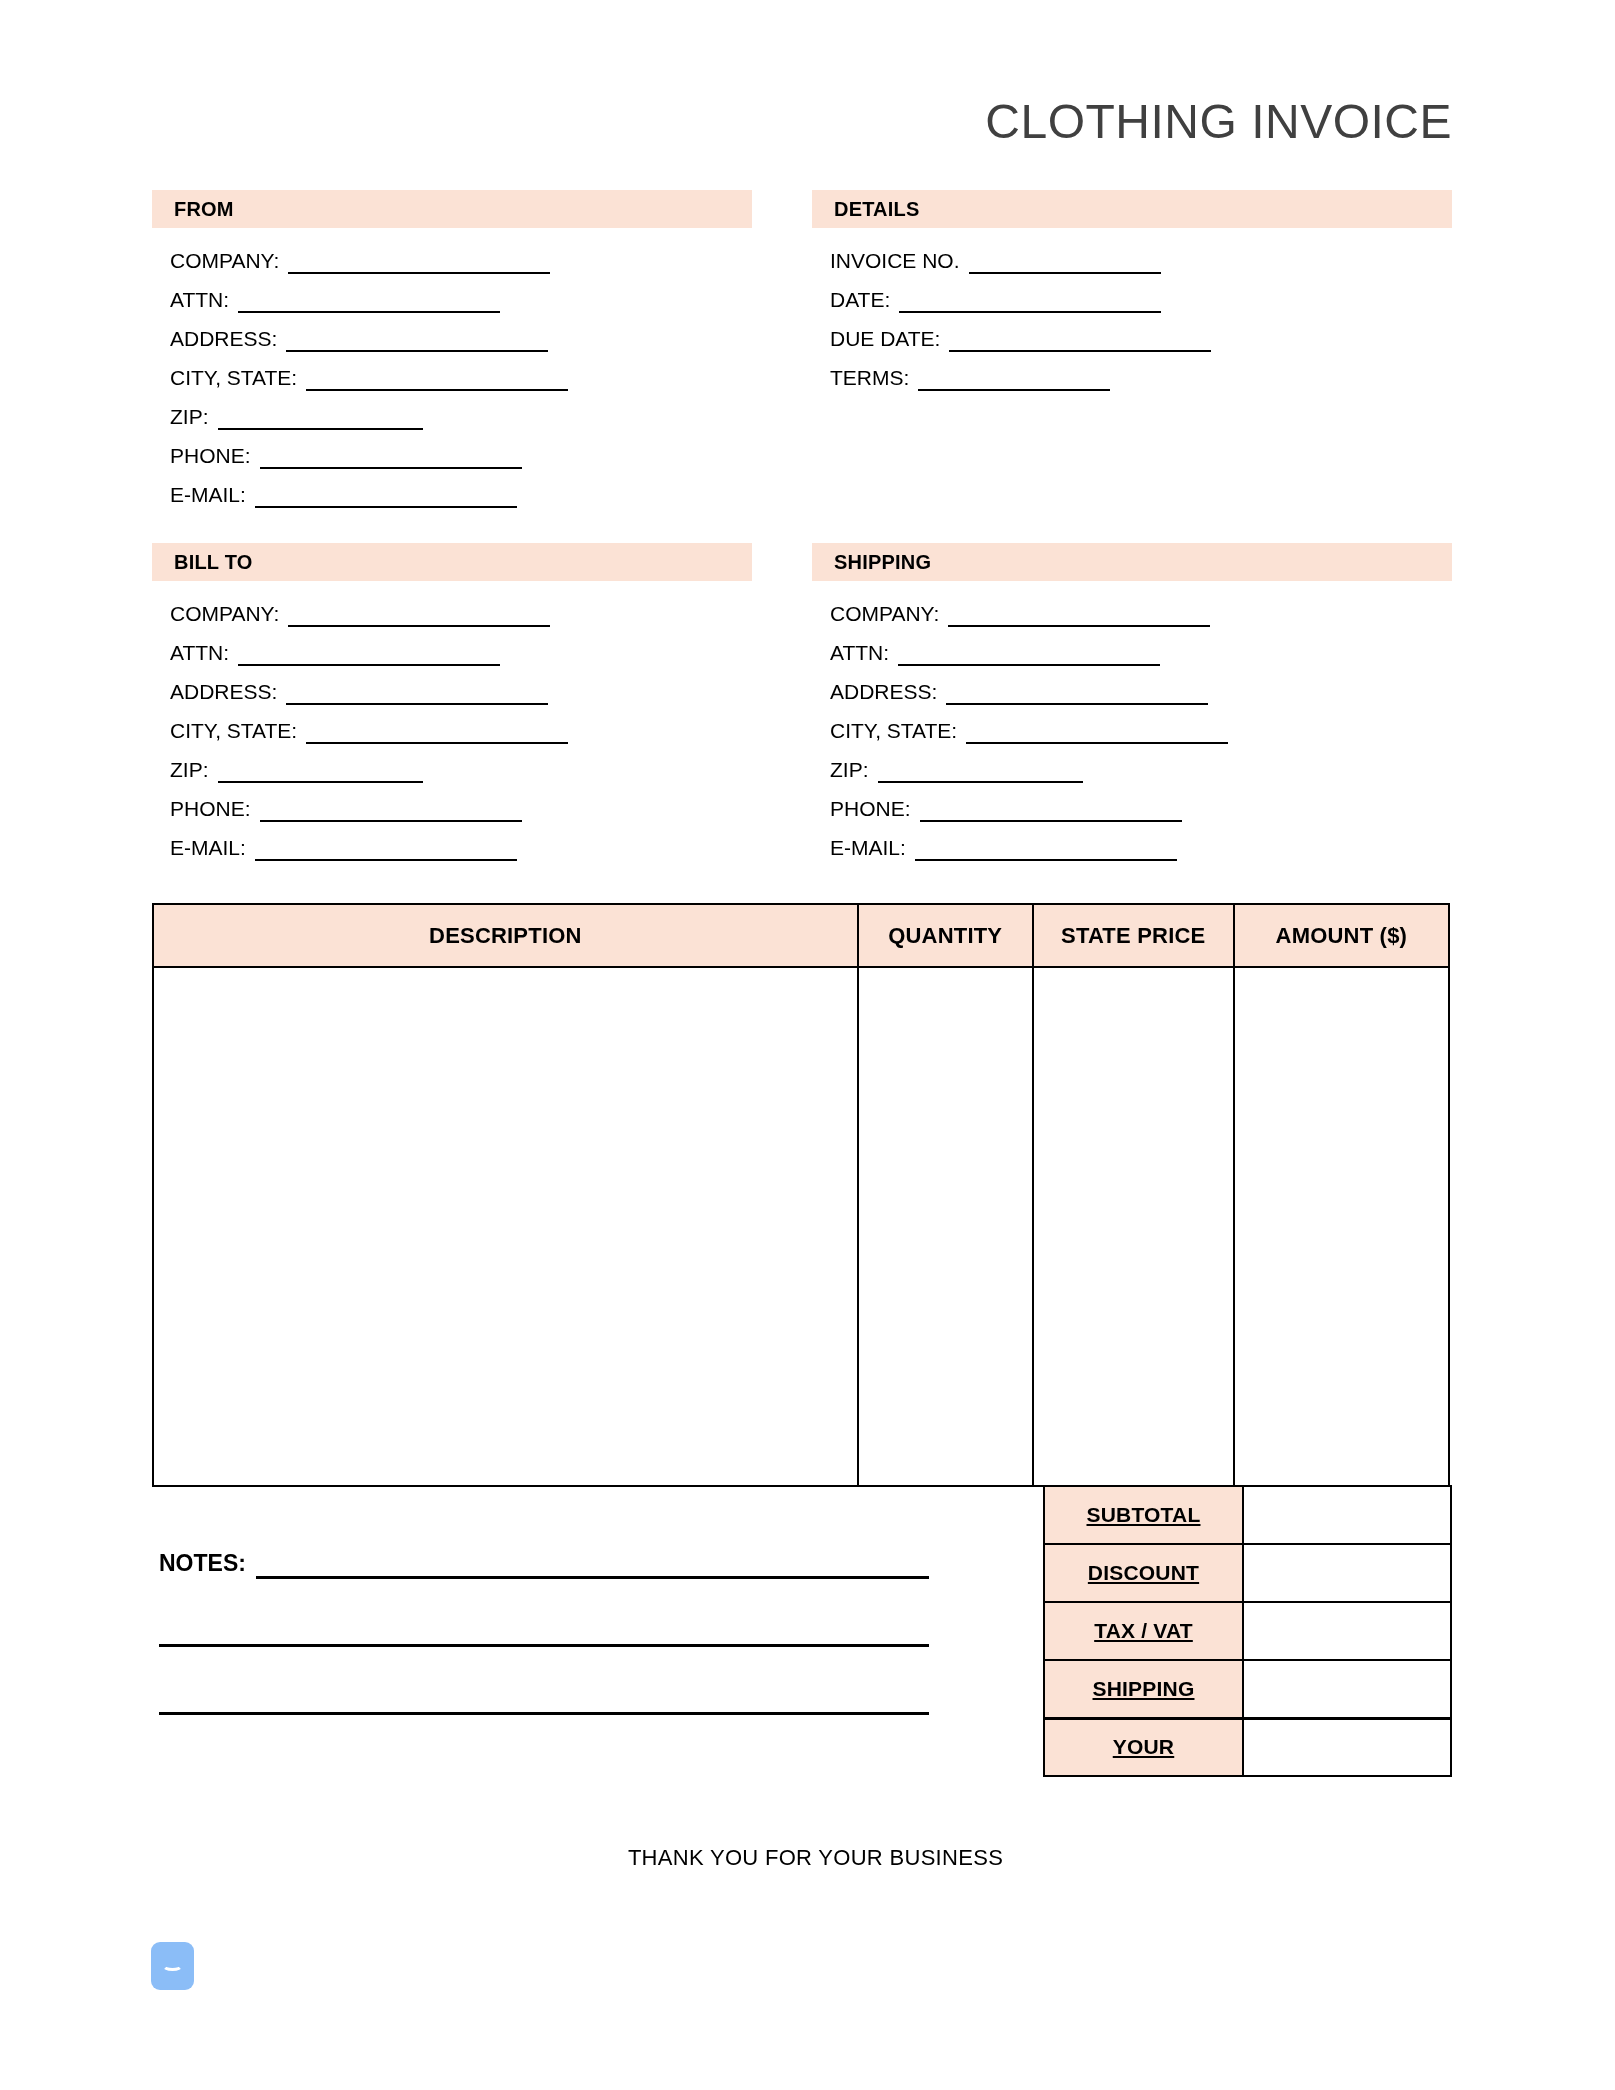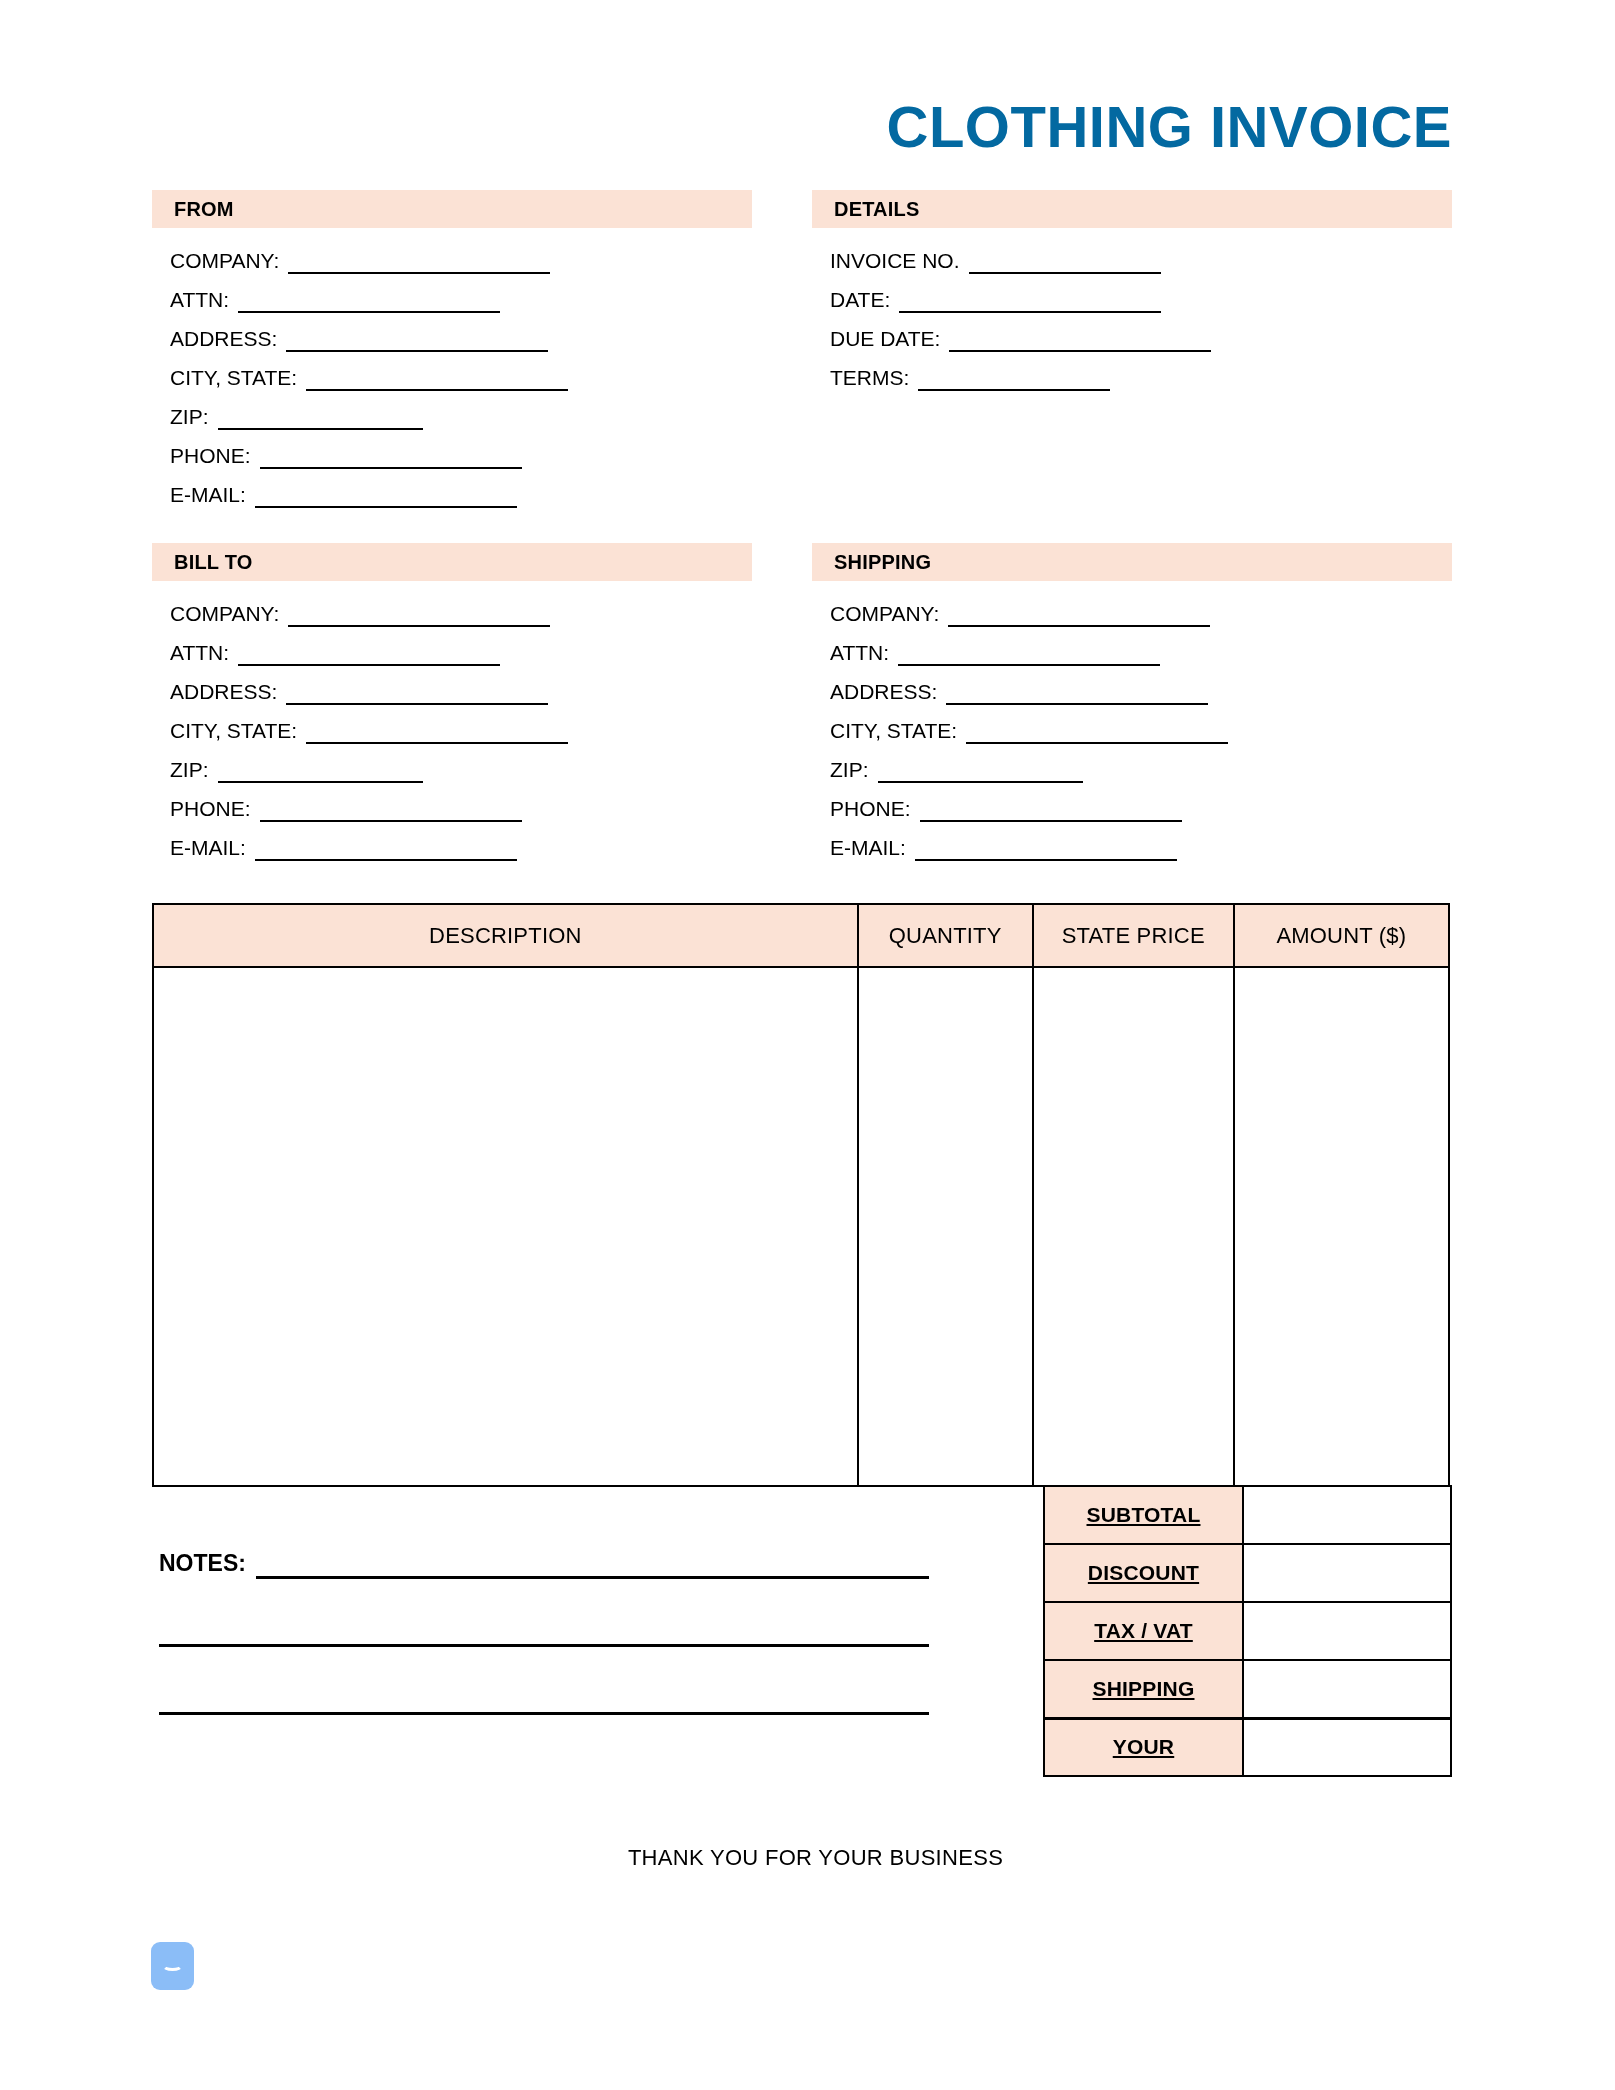"CLOTHING INVOICE" .doc-title { color: #0369a1 -> #404040; font-size: 58px -> 48px; font-weight: bold -> normal }
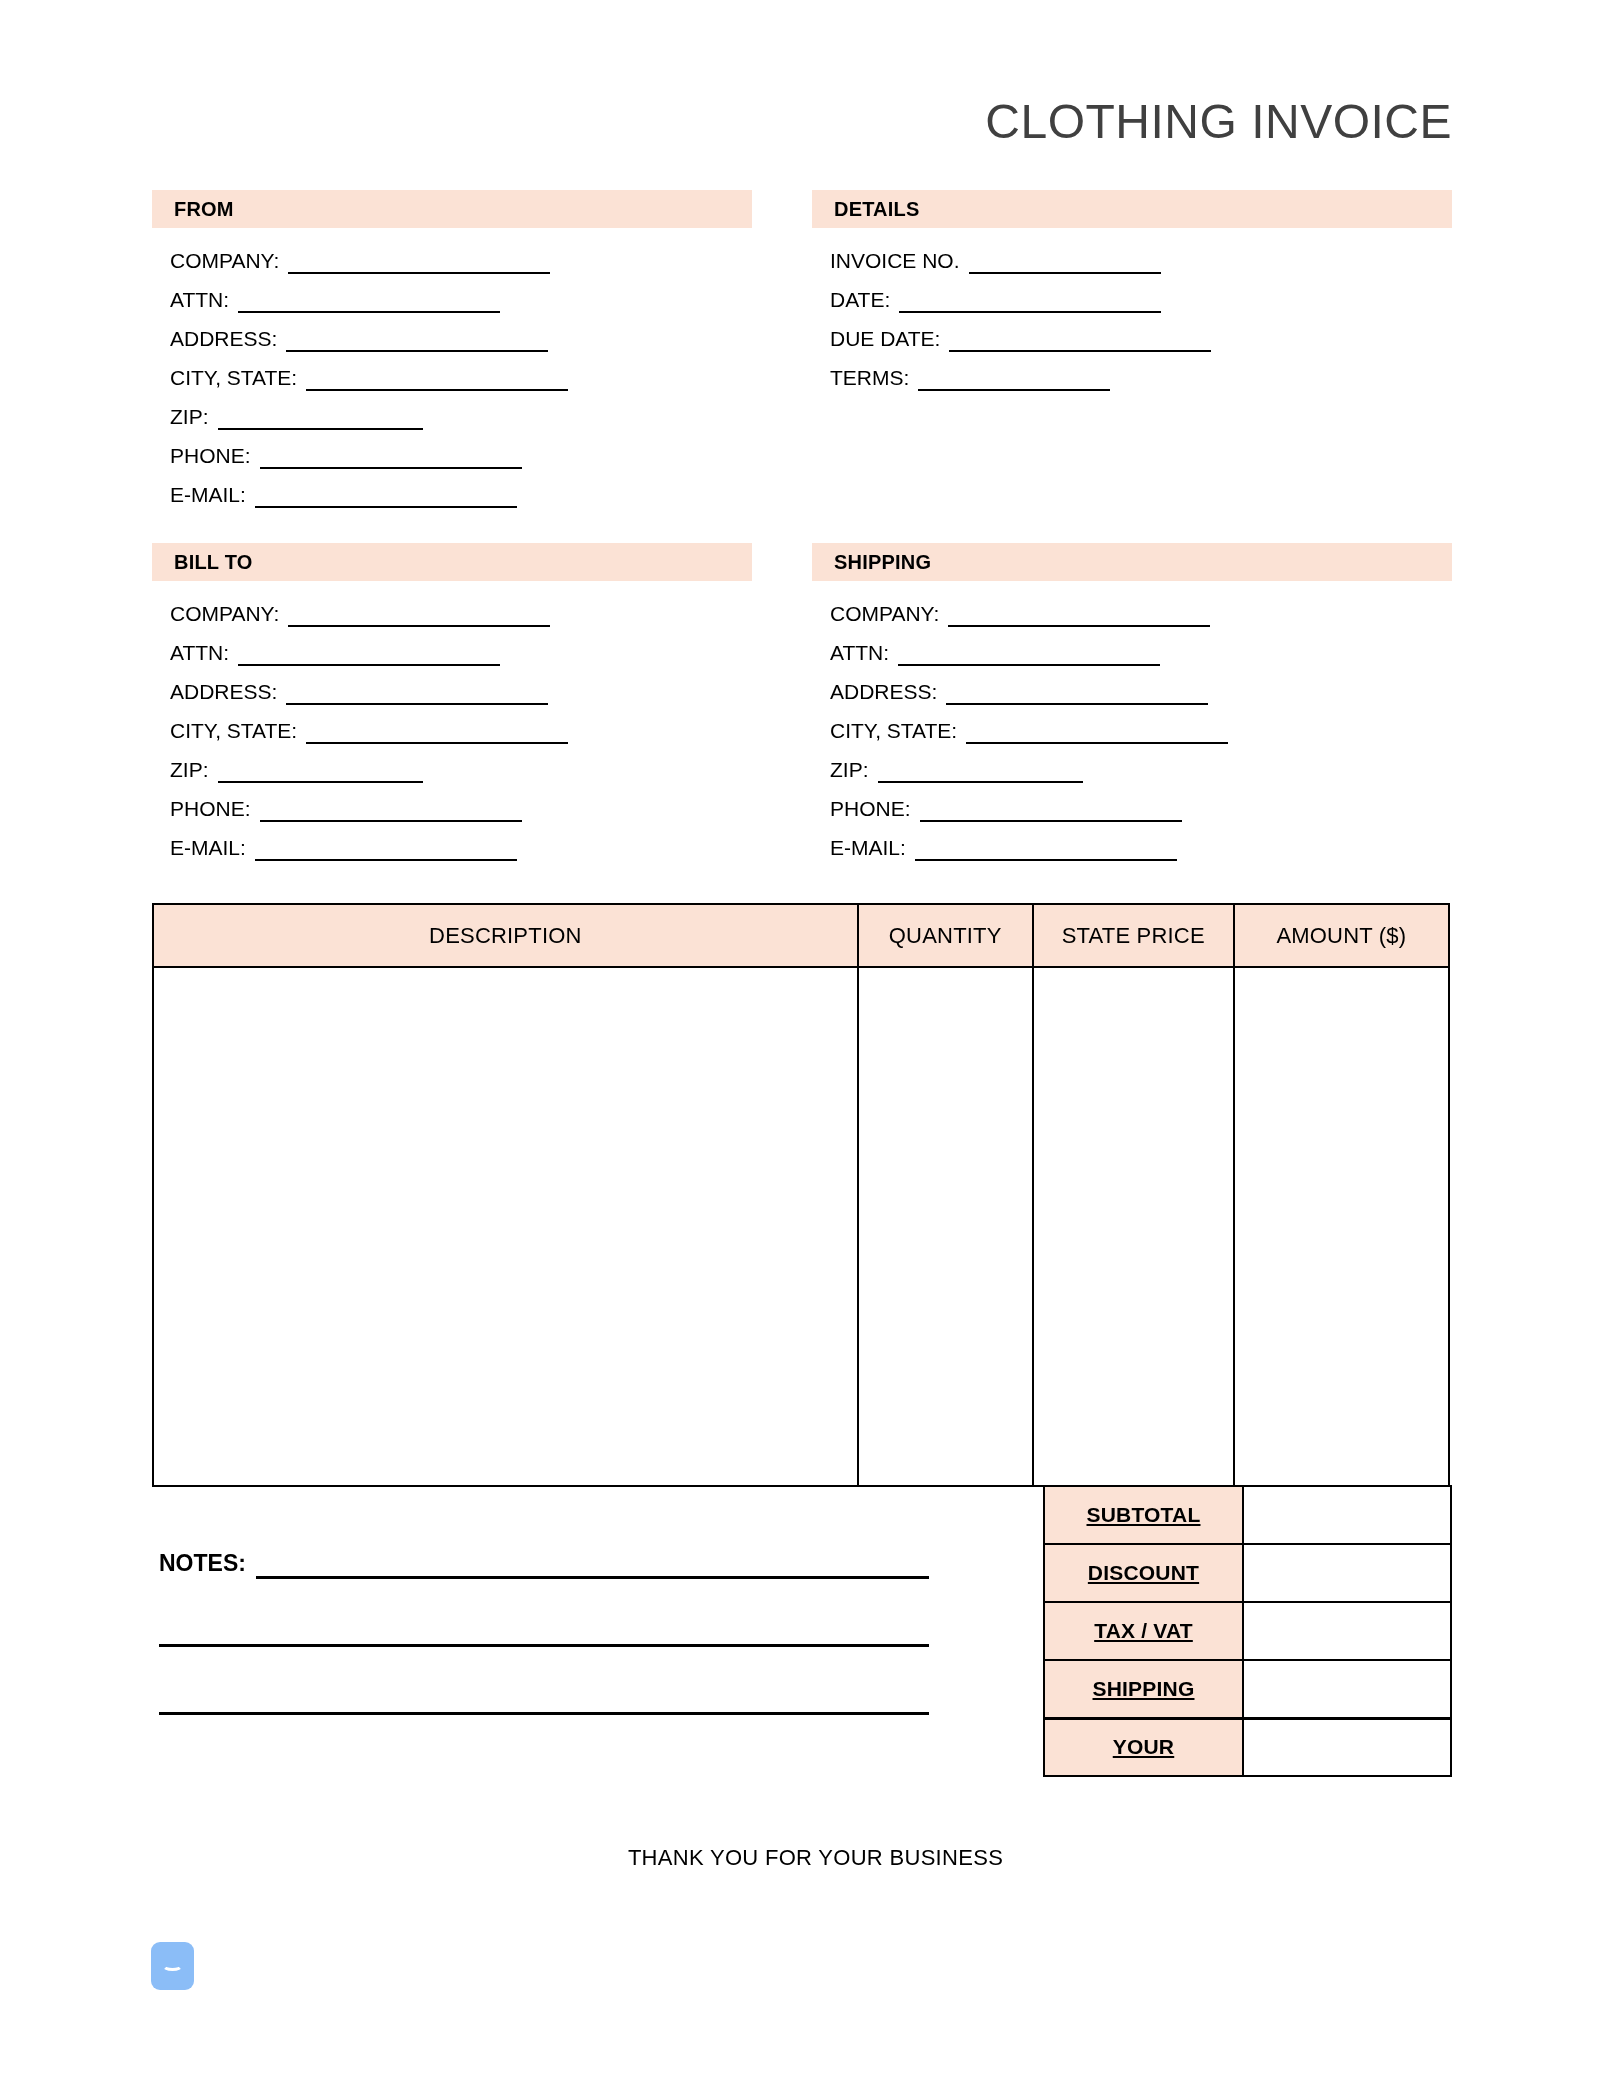"DESCRIPTION" .items-table th { font-weight: normal -> bold }
